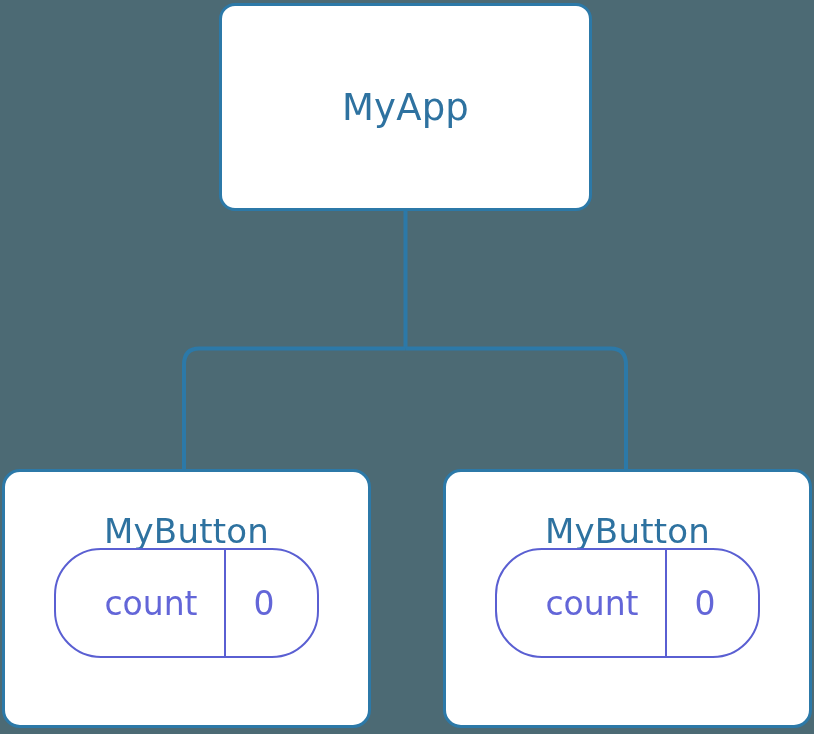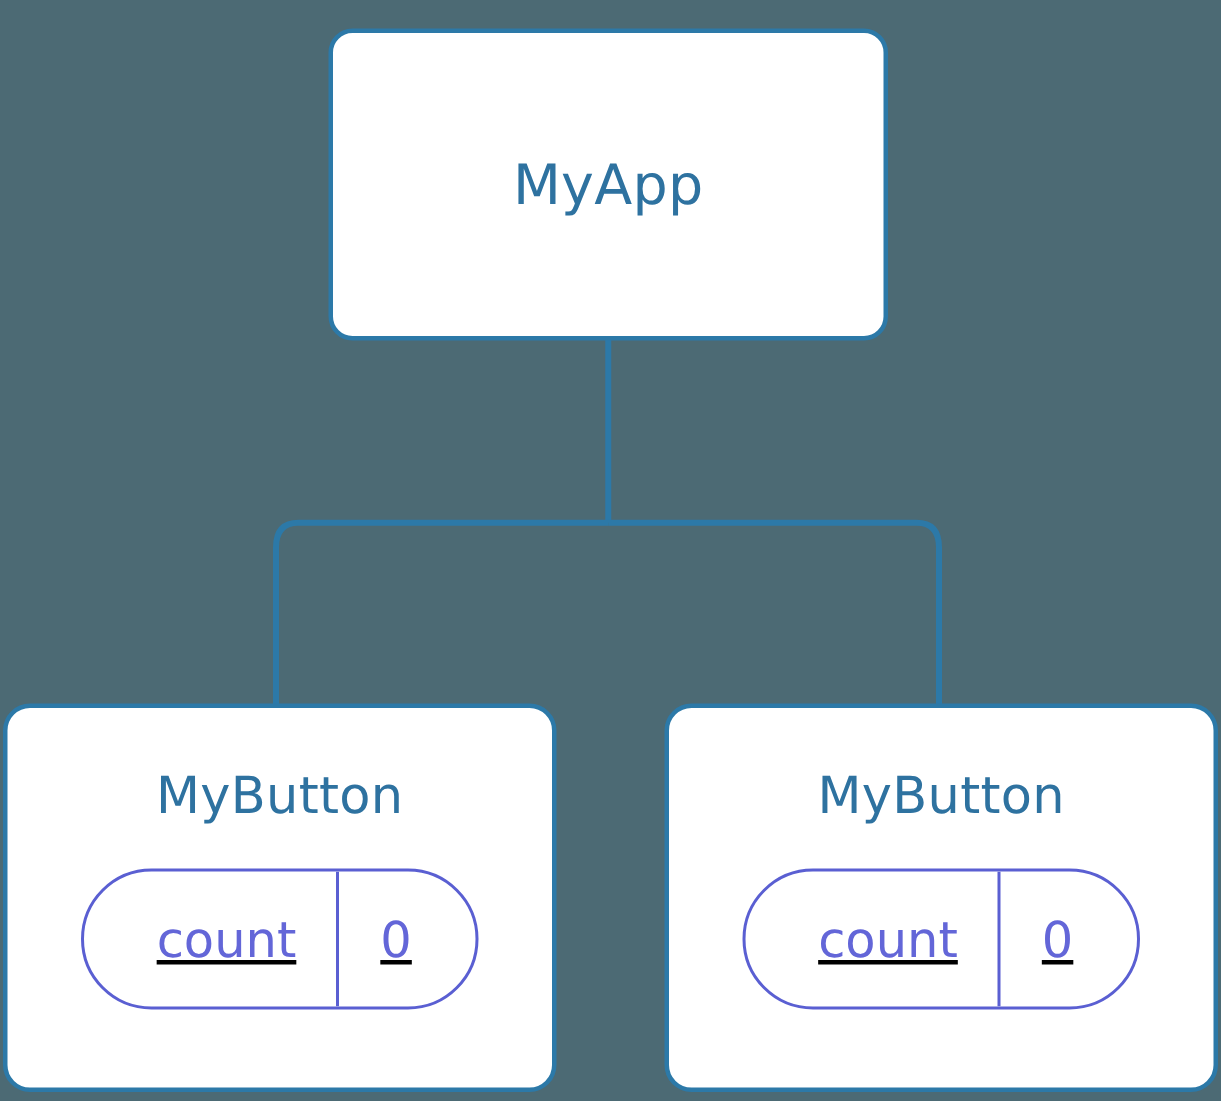"MyApp" .node-root { margin-top: 16px -> none }
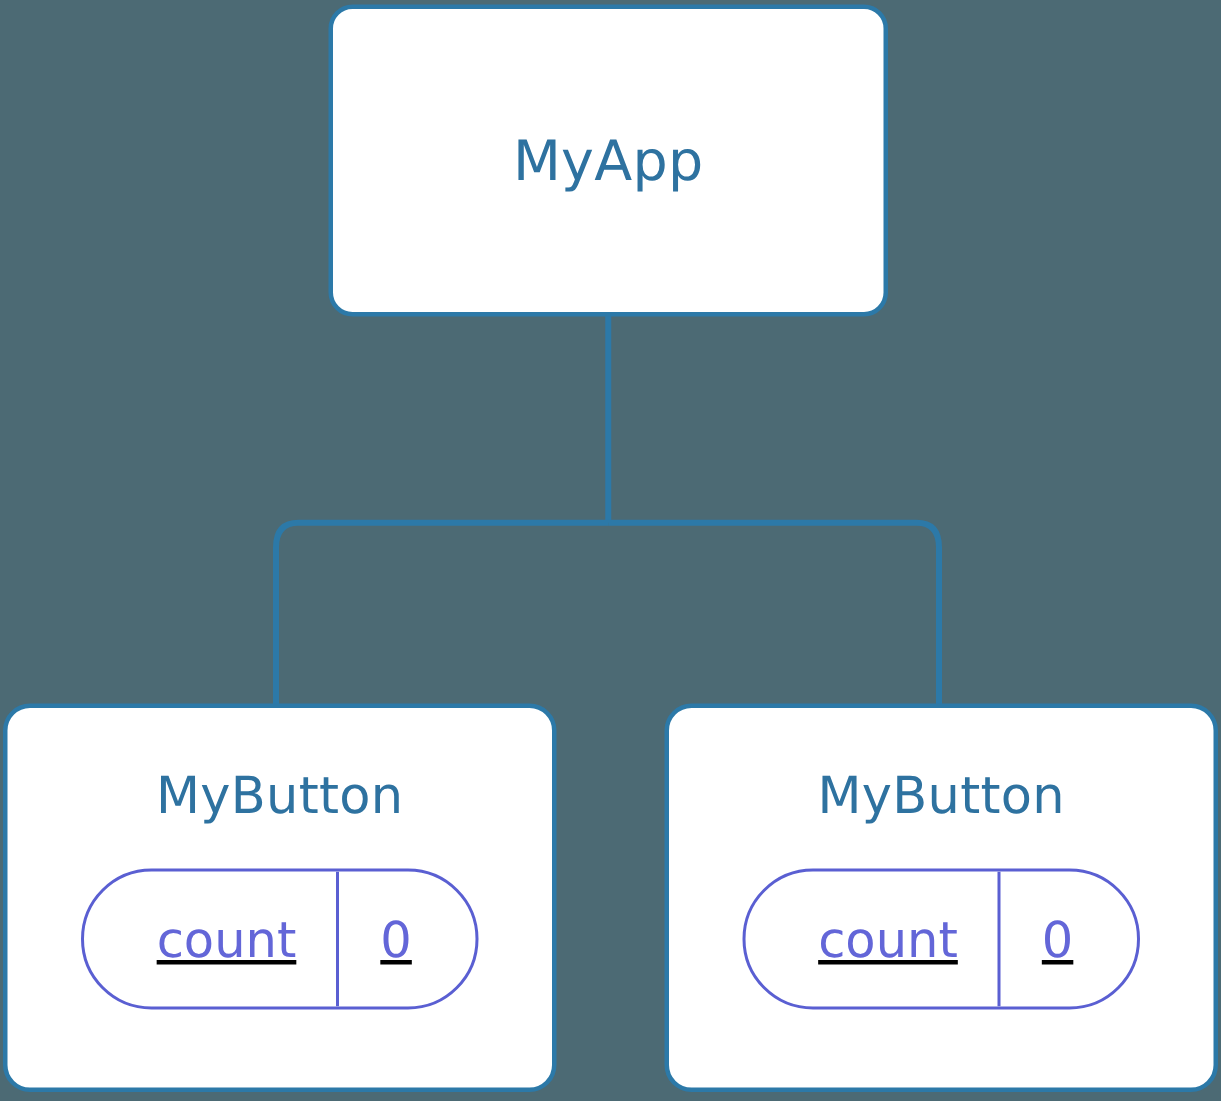"count" .pill { height: 94px -> 110px; margin-top: 31px -> none; text-decoration: underline -> none }
